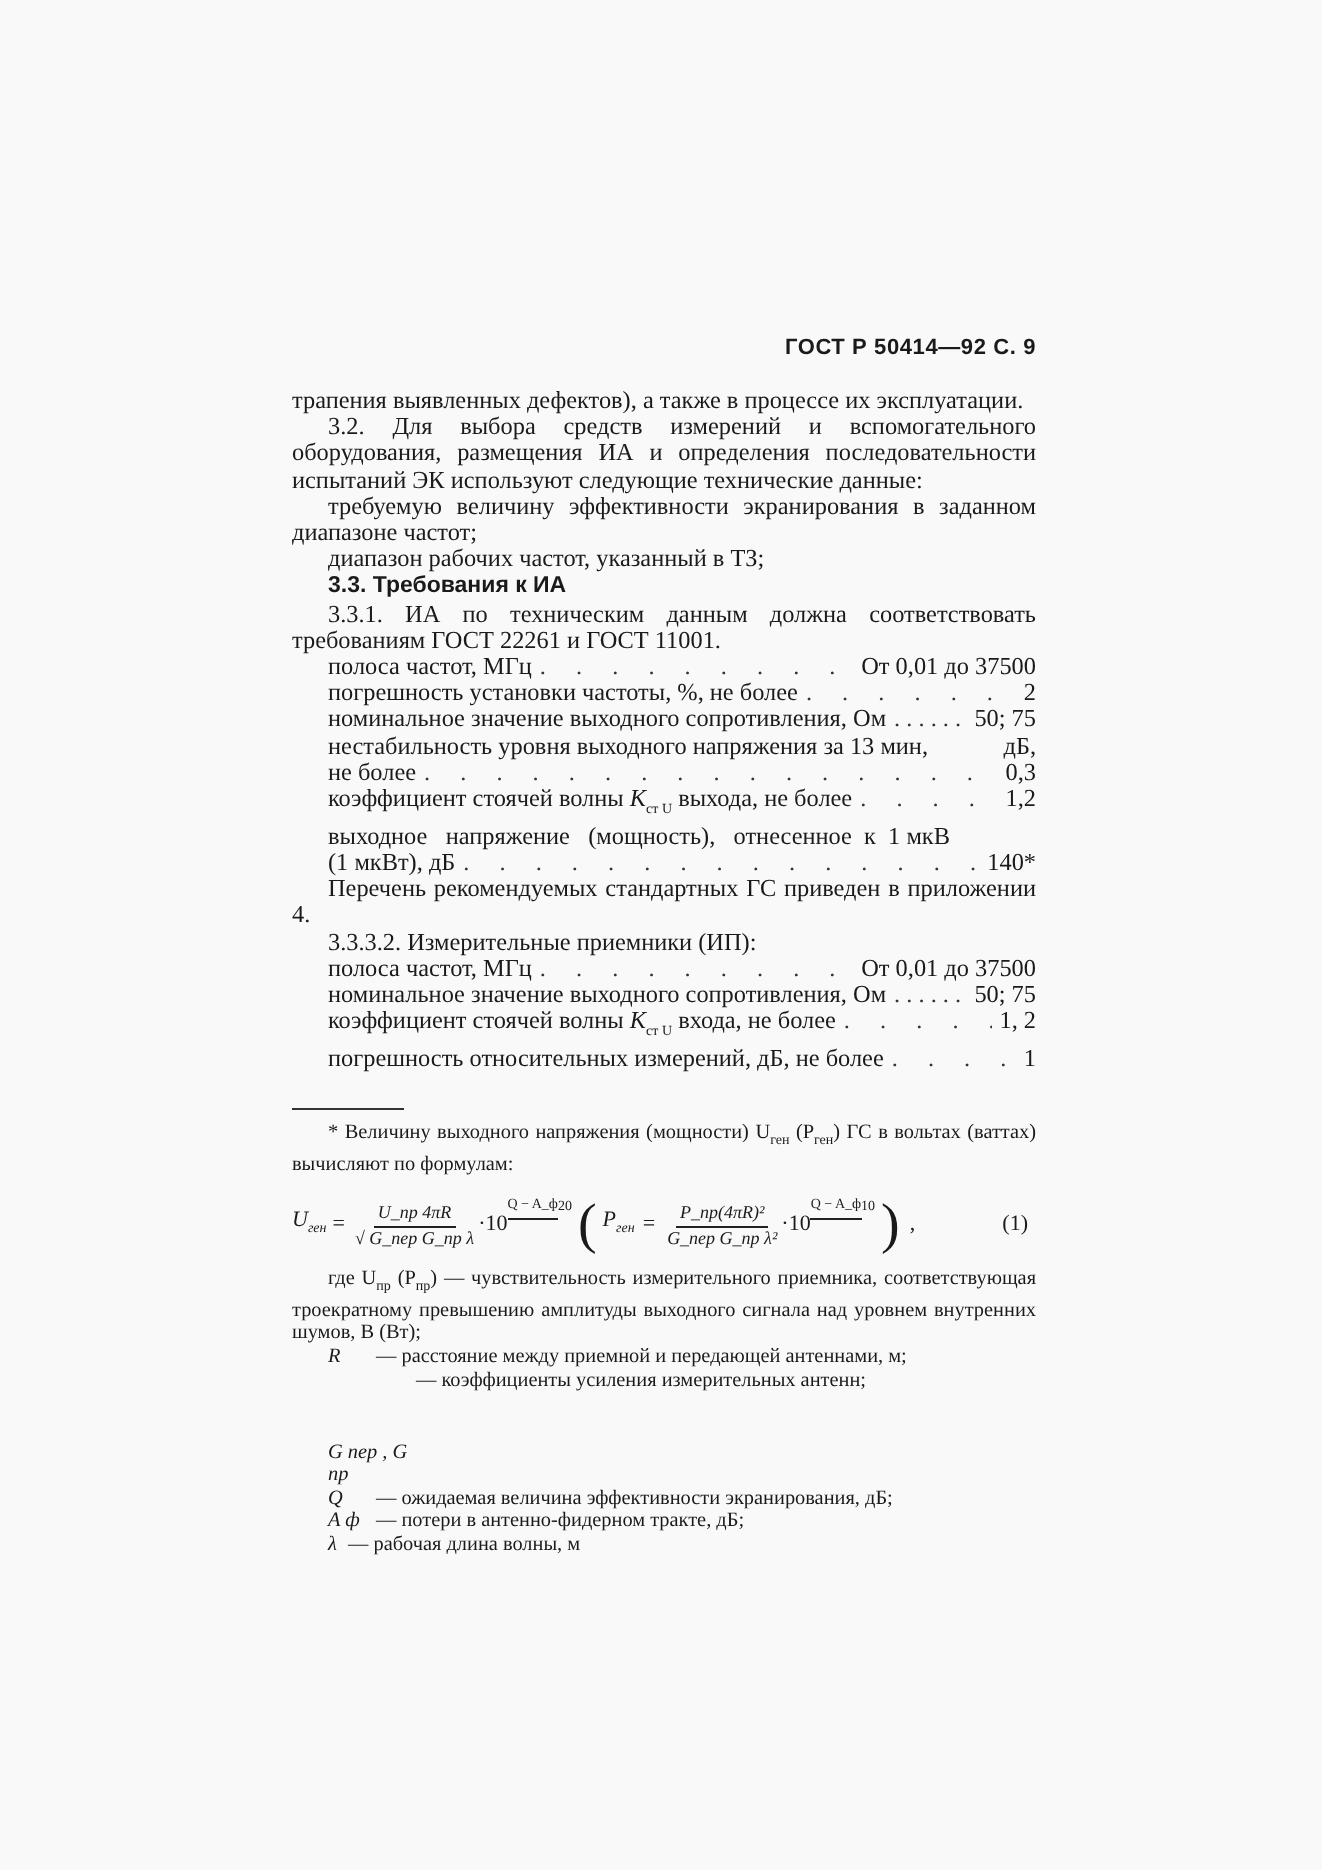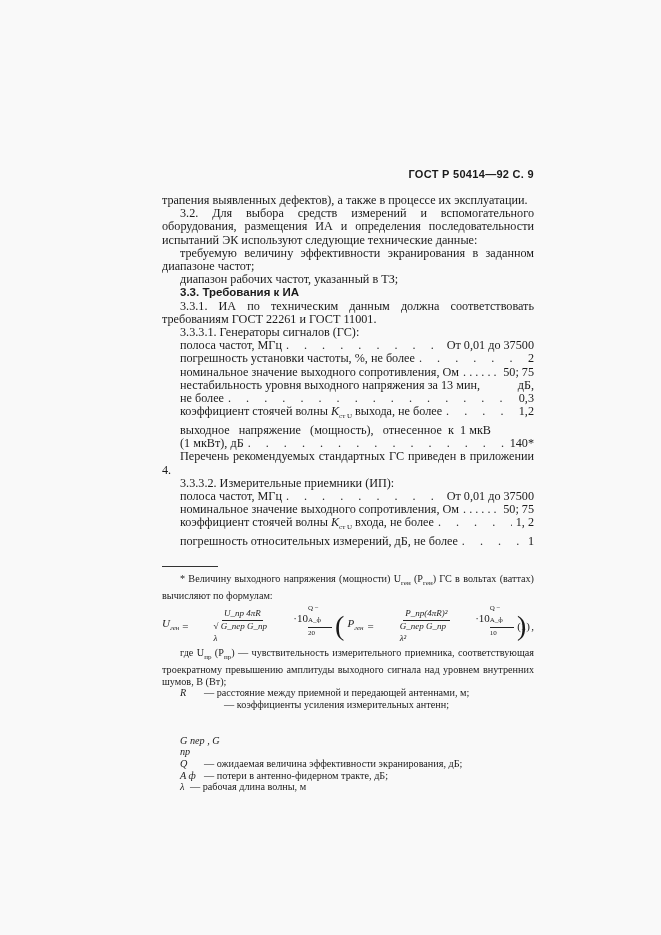"ГОСТ Р 50414—92 С. 9" .page { left: 162px -> 146px }
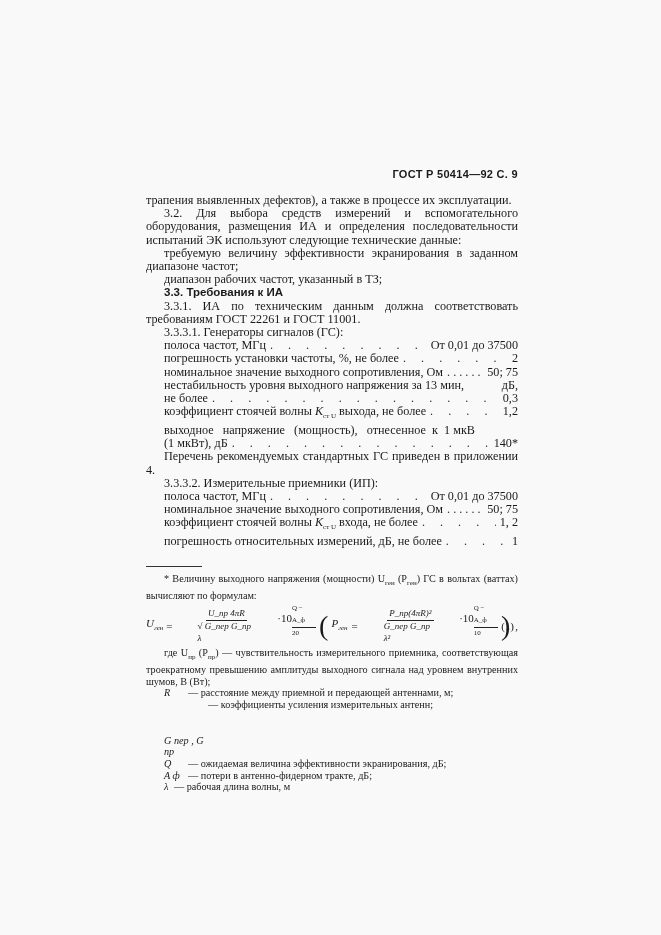"3.3.3.1. Генераторы сигналов (ГС):" p.p { html: <p>3.3.3.1. Генераторы сигналов (ГС):</p> -> none }
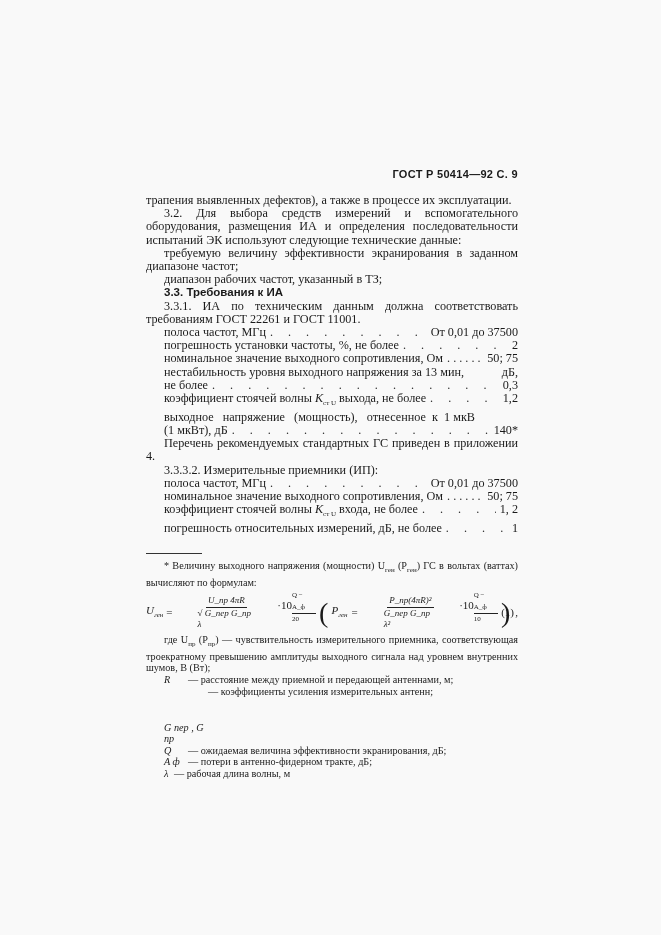"U_пр 4πR" .frac { margin: 0 20px -> 0 0 }
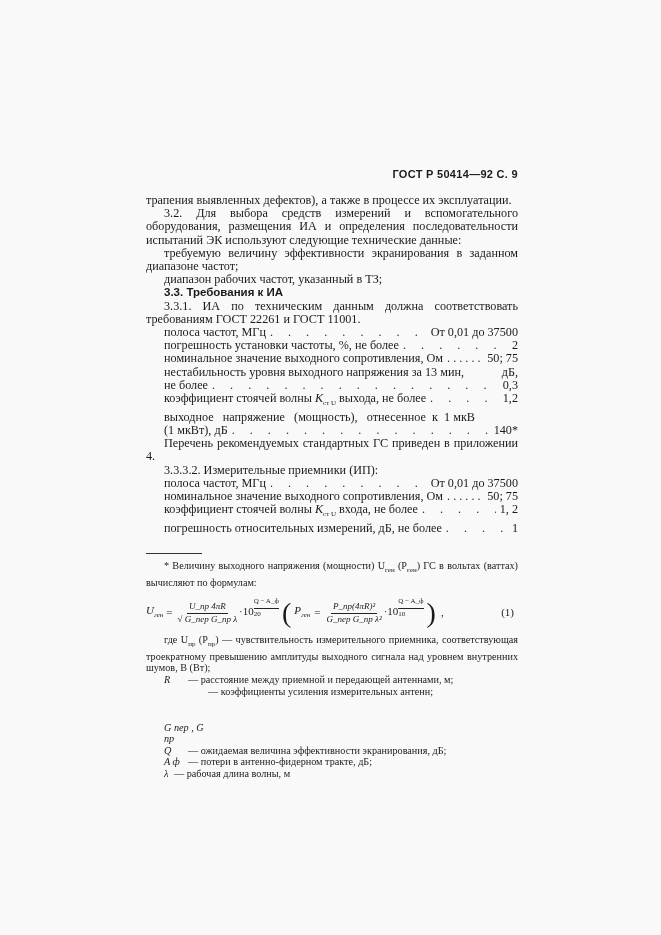"Q − A_ф" .pow .exp { align-items: none -> center; flex-direction: column -> row }
